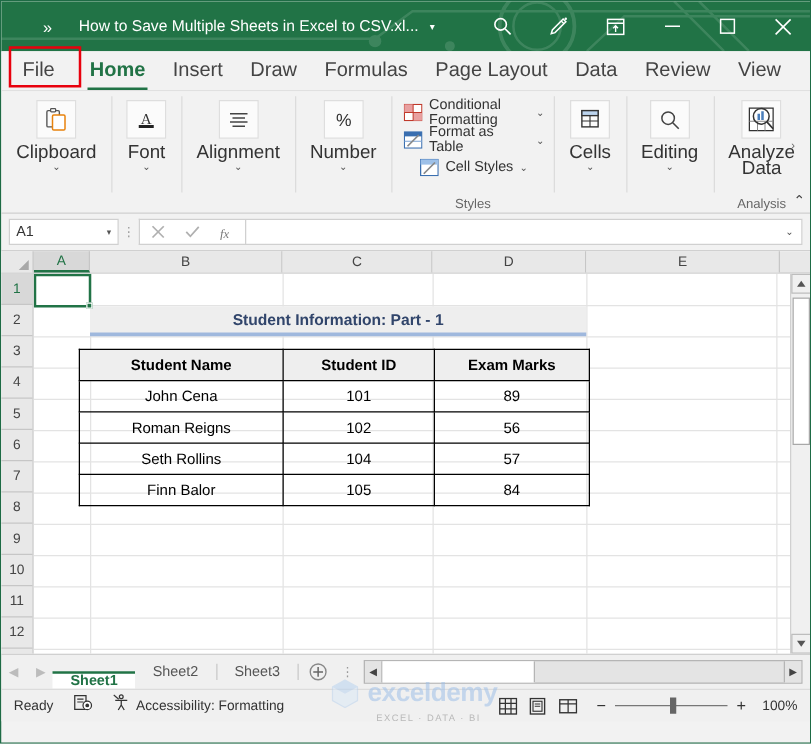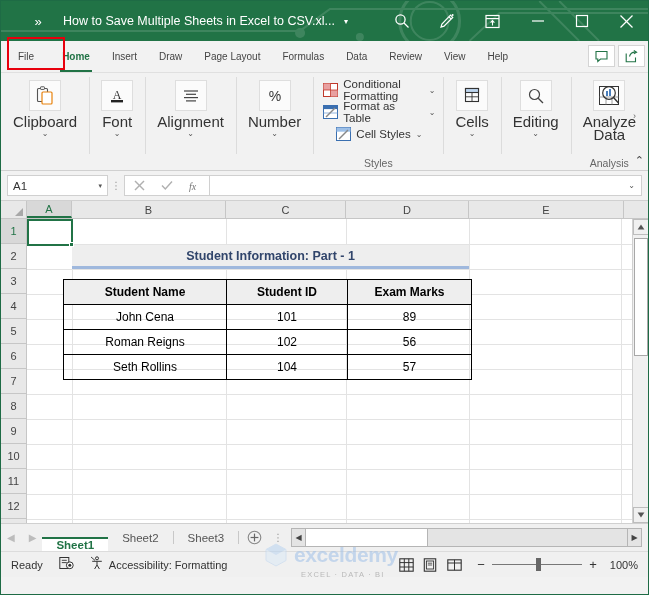"File" .tab { font-size: 10px -> 16px }
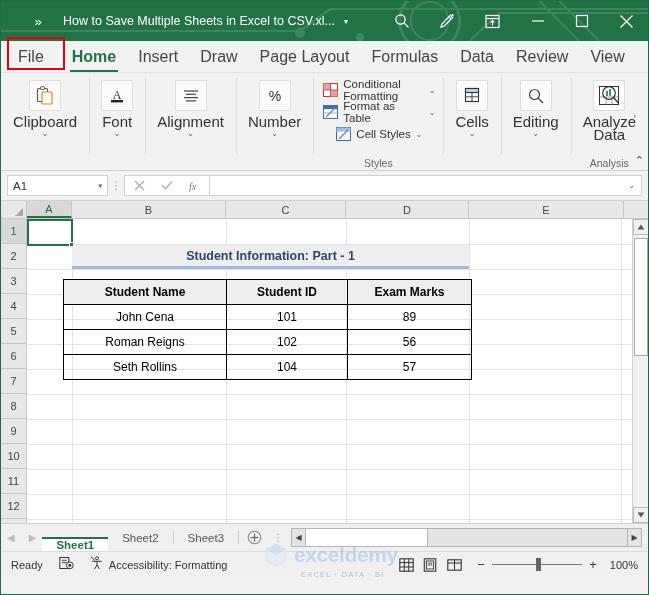"Page Layout" div.tab { order: before "Formulas" -> after "Formulas" }
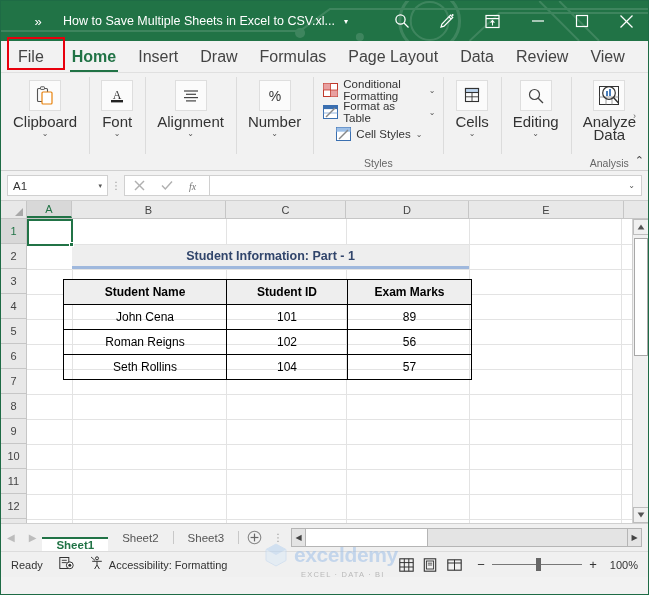"A1" .namebox { width: 101px -> 88px }
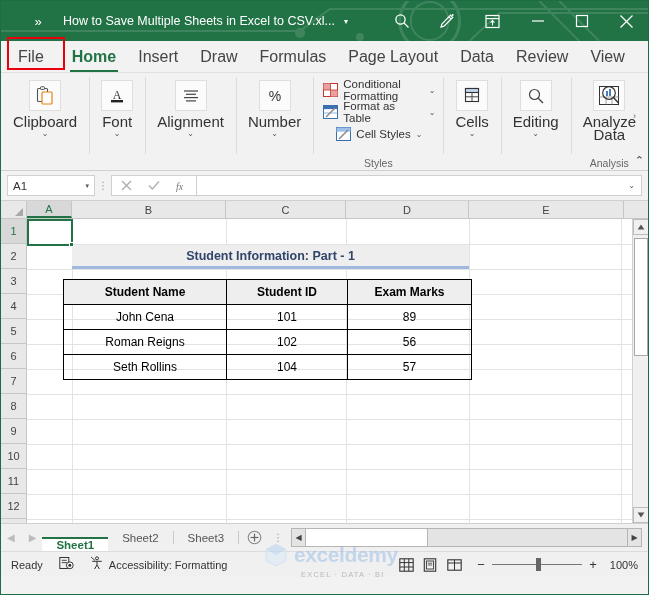"Finn Balor" tr { html: none -> <tr> <td>Finn Balor</td> <td>105</td> <td>84</td> </tr> }
